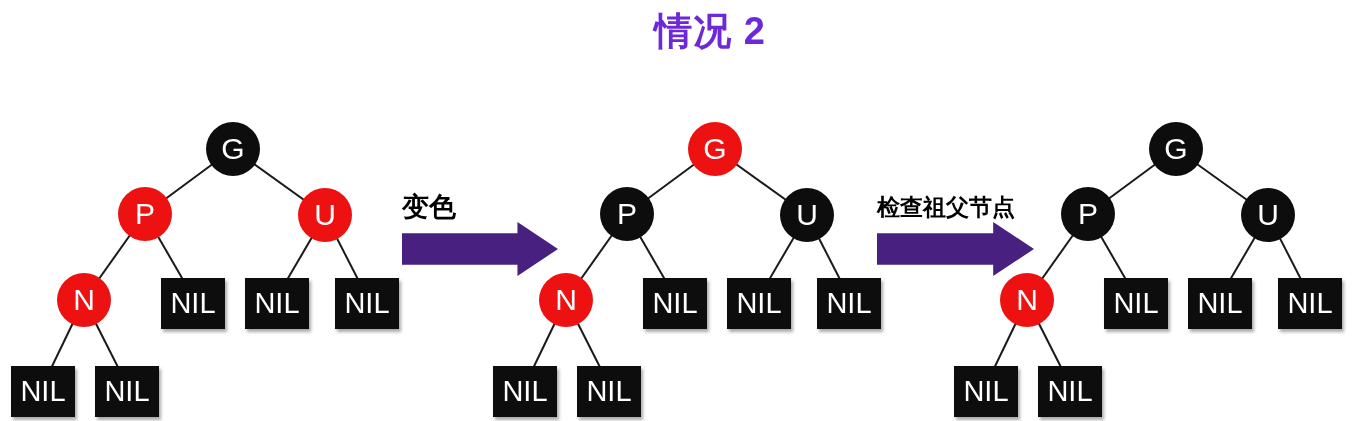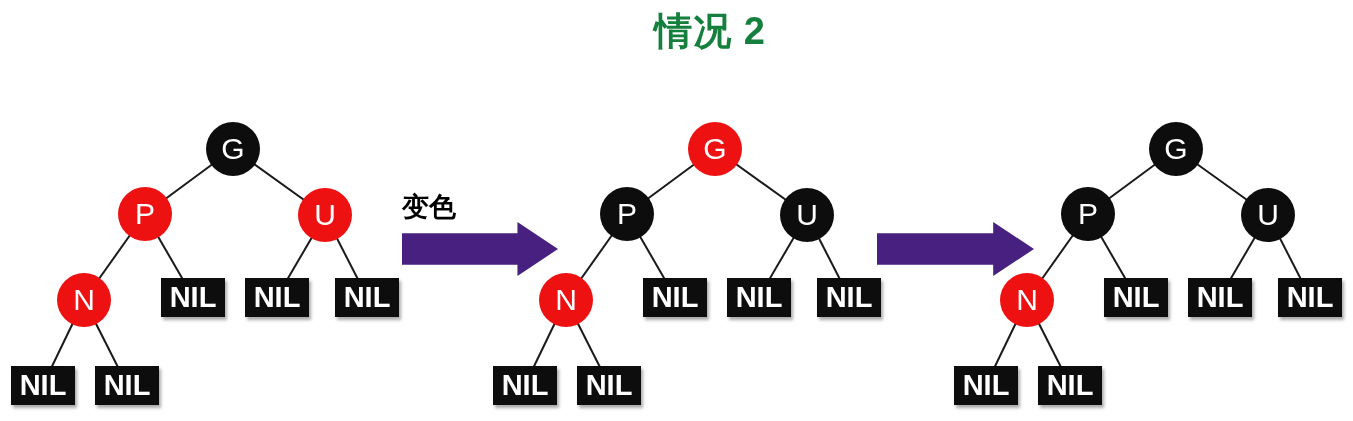"情况 2" .title { color: #15803d -> #6d28d9 }
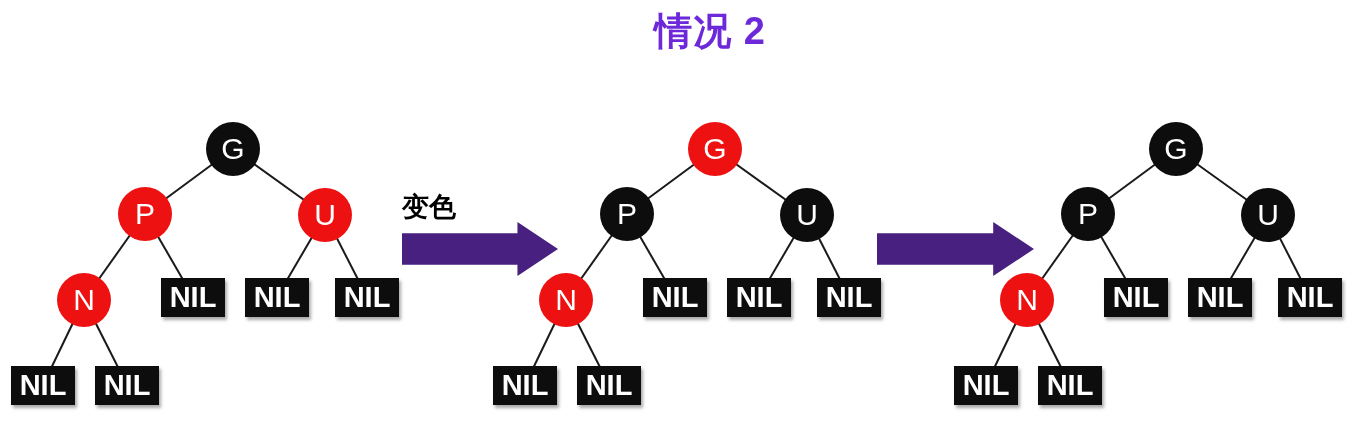"检查祖父节点" div.arrow-label { html: none -> <div>检查祖父节点</div> }
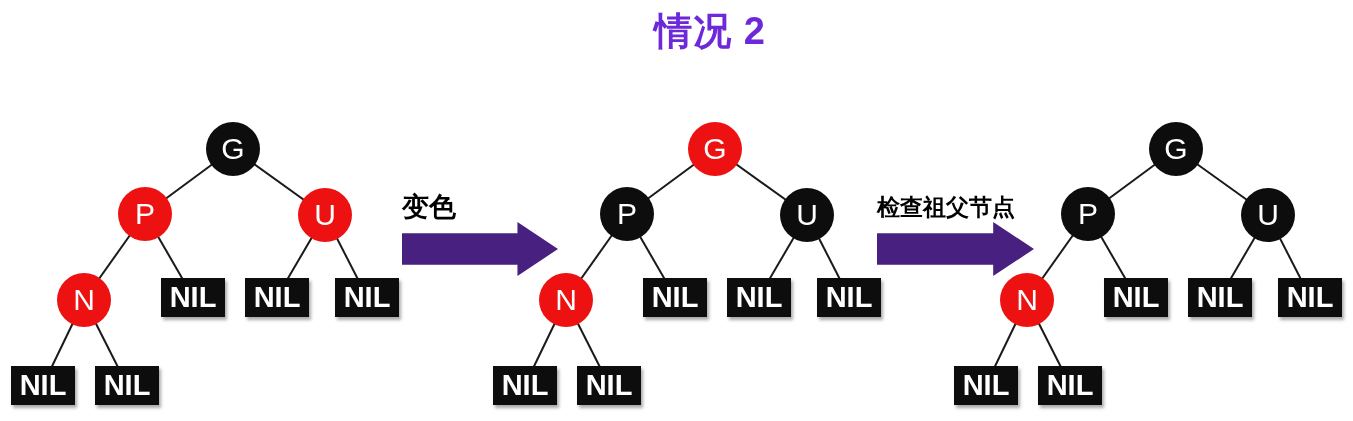"NIL" .nil { font-weight: bold -> normal; height: 39px -> 51px }
